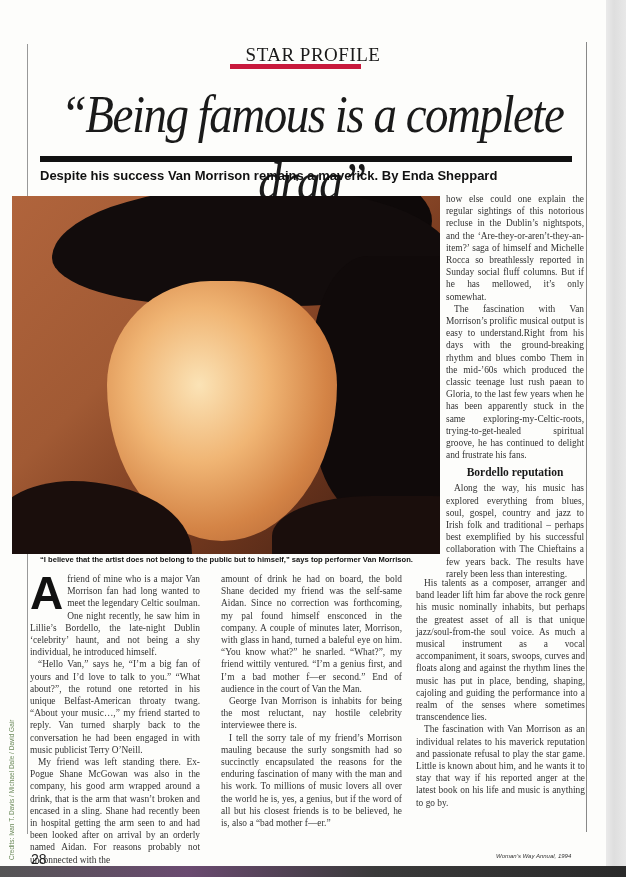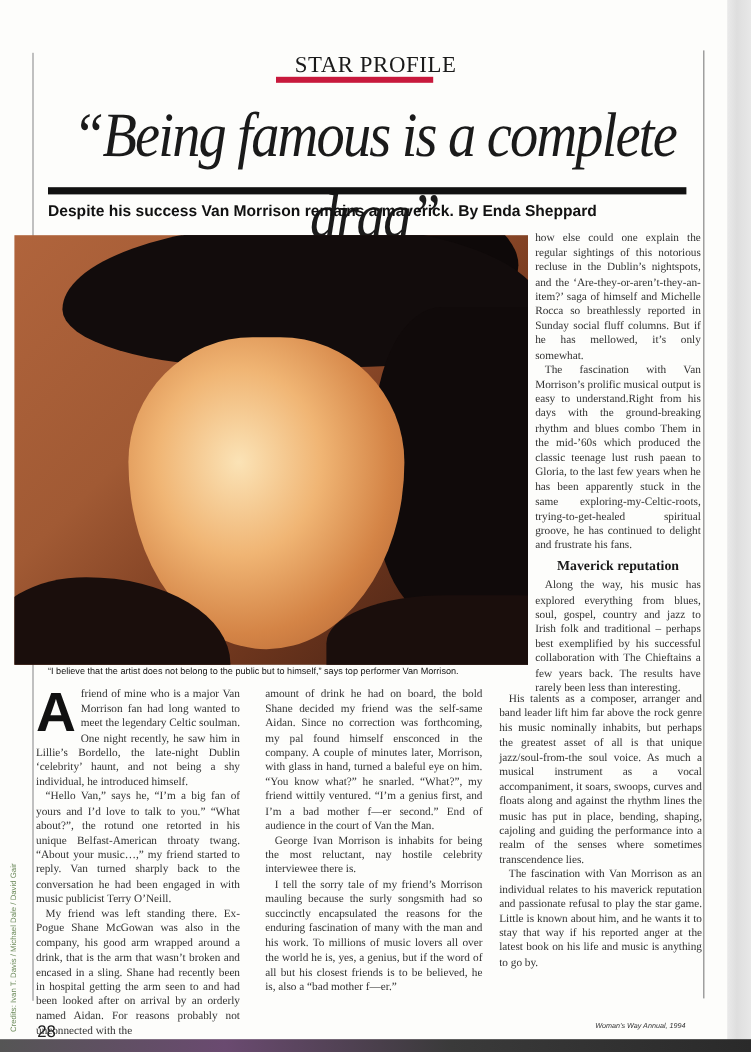"Maverick reputation" h3 { text: Maverick -> Bordello }
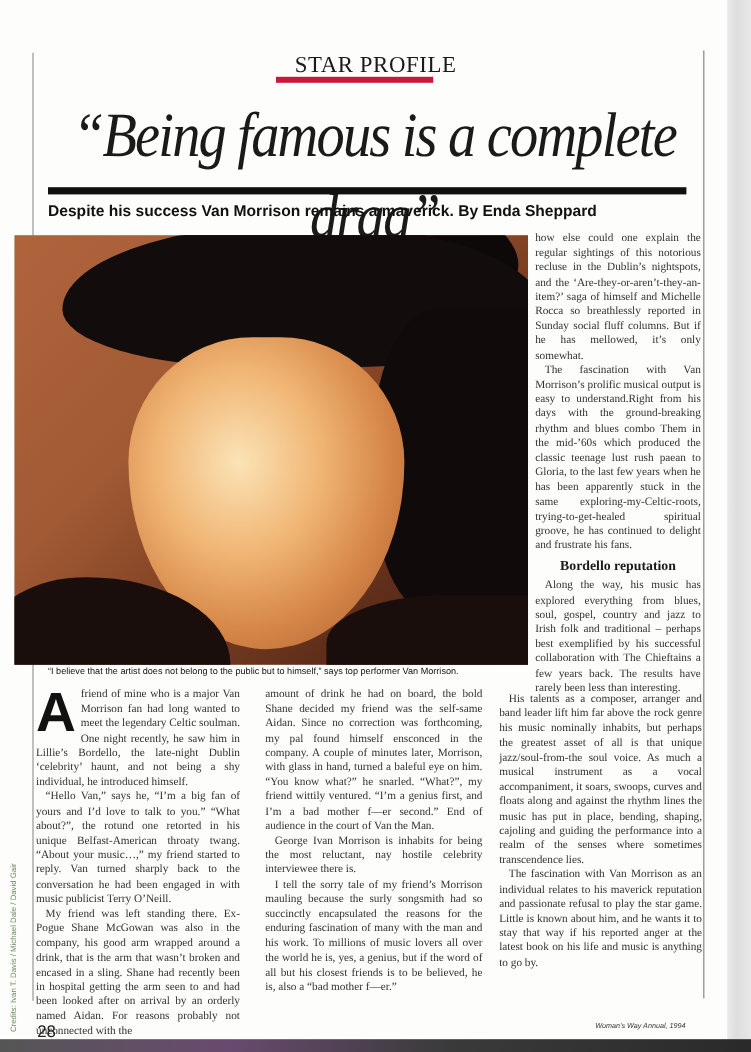"“I believe that the artist" .caption { font-weight: normal -> bold }
